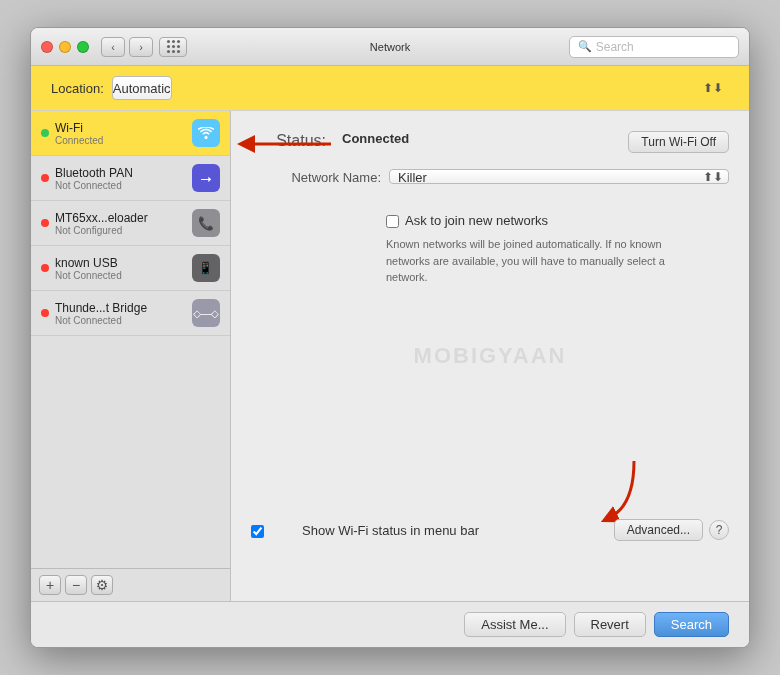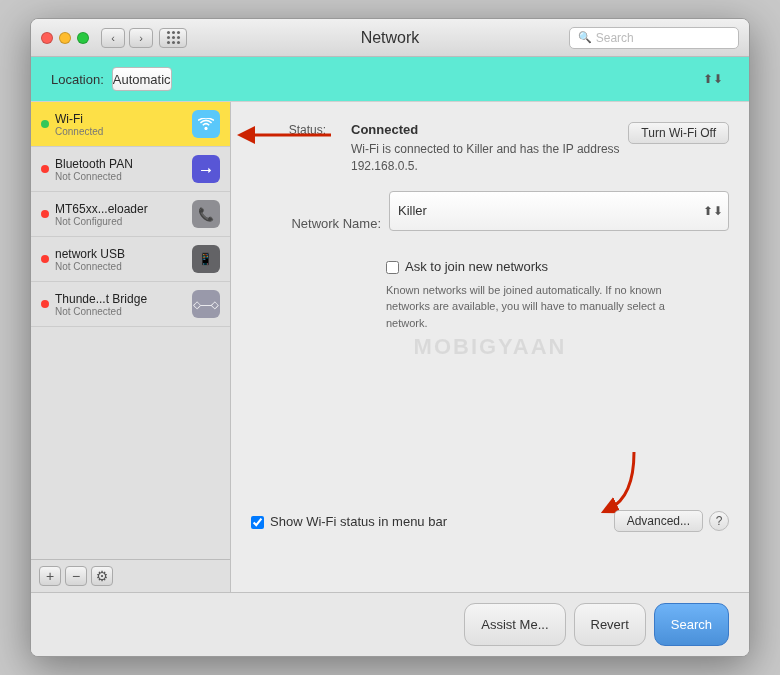"Network" .title-text { font-size: 16px -> 11px }
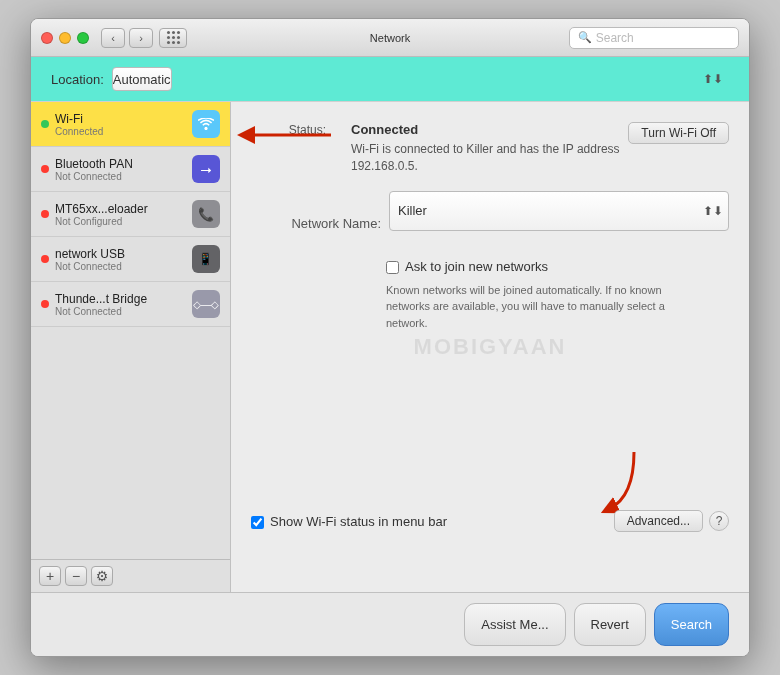"Location:" .toolbar-row { background: #5eead4 -> #fde047 }
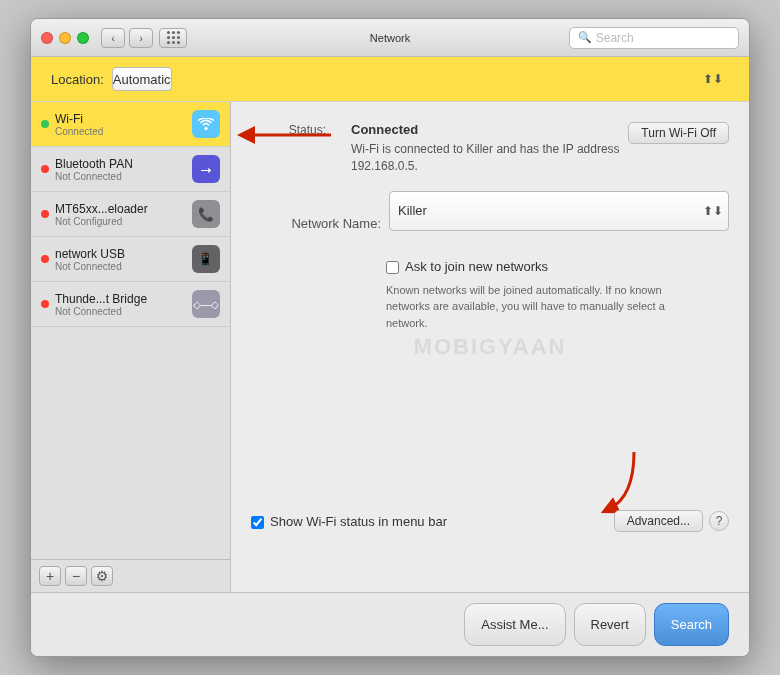"Status:" .status-label { font-size: 12px -> 16px; margin-right: 25px -> 16px }
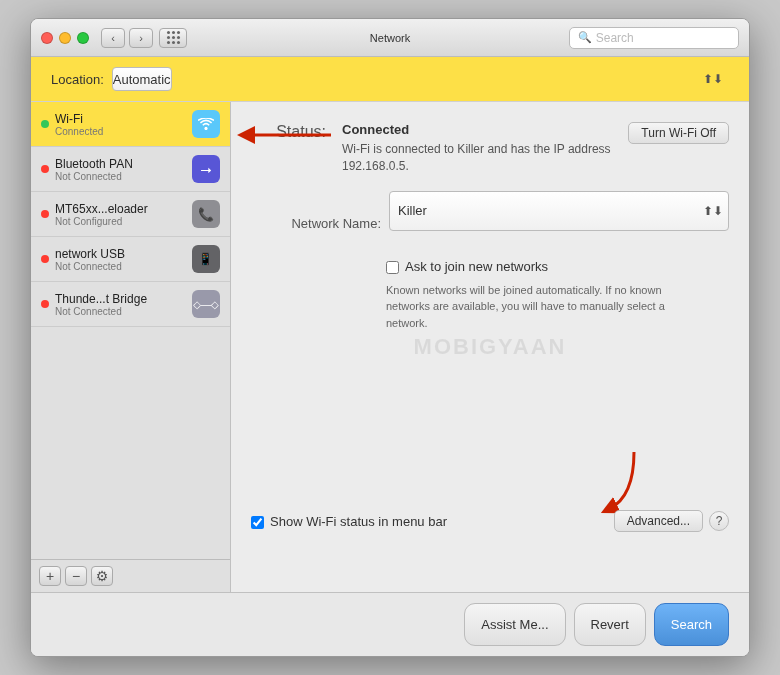"Wi-Fi is connected to Killer" div.status-detail { html: <div>Wi-Fi is connected to Killer and has the IP address 192.168.0.5.</div> -> none }
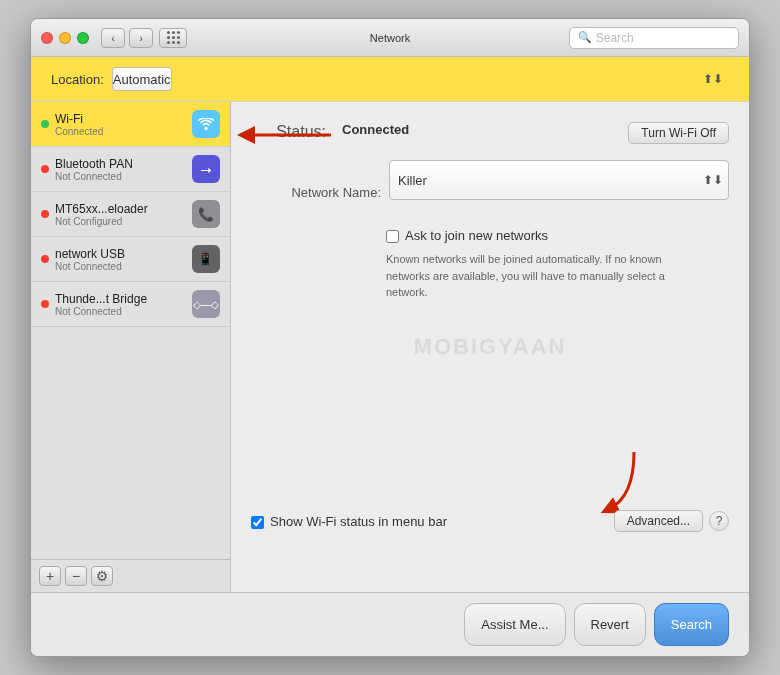"Killer" .network-select { height: 40px -> 15px }
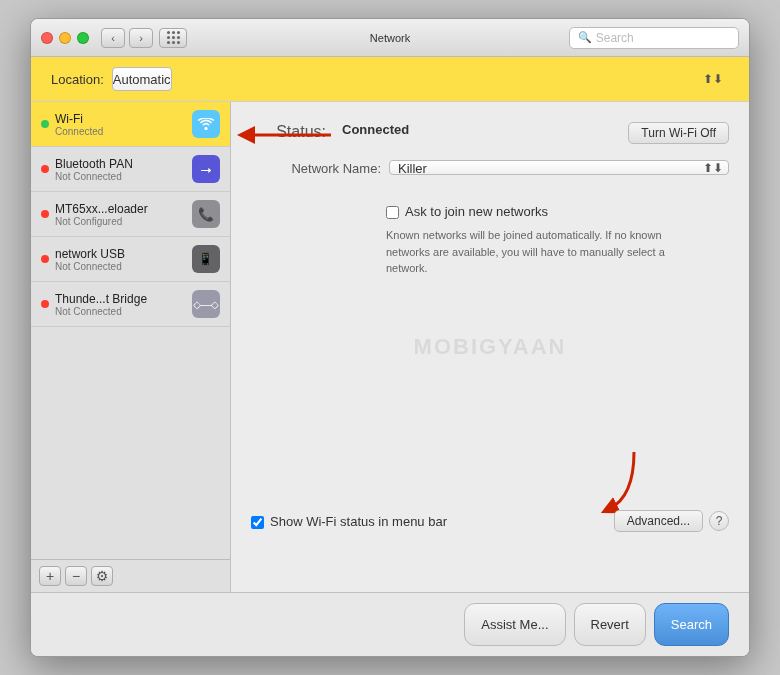"network USB" div.item-name { text: network -> known }
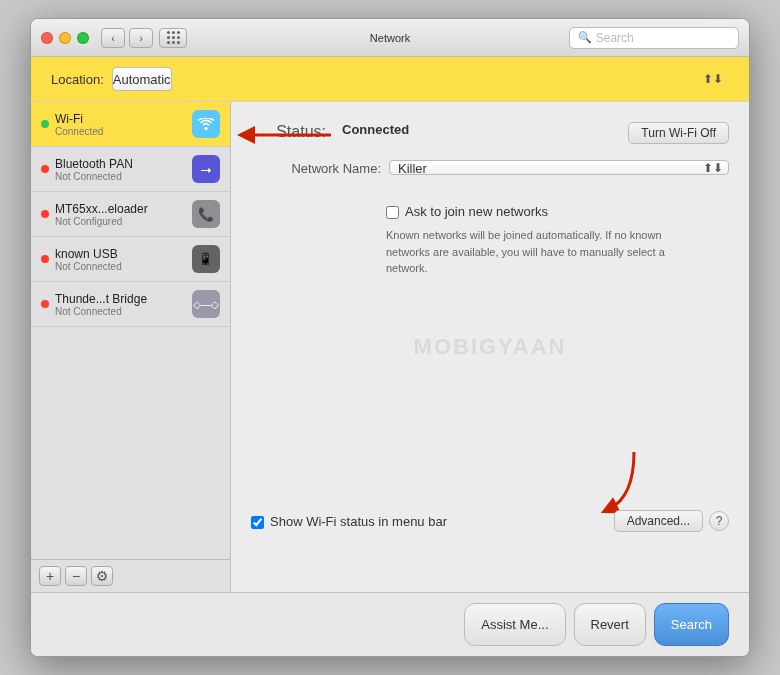"Show Wi-Fi status in menu" .show-wifi-checkbox { gap: none -> 32px }
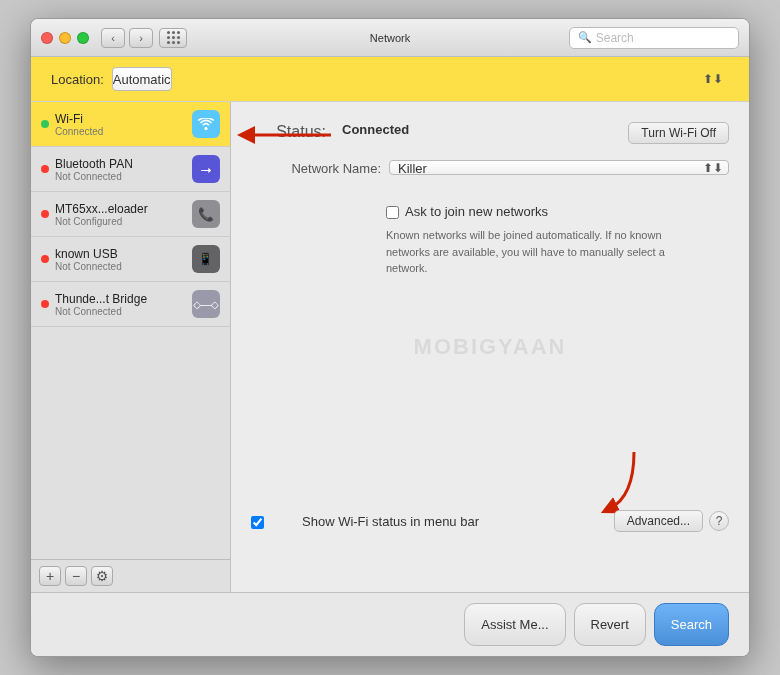"Assist Me..." .footer-btn { border-radius: 11px -> 5px; padding: 13px 16px -> 4px 16px }
